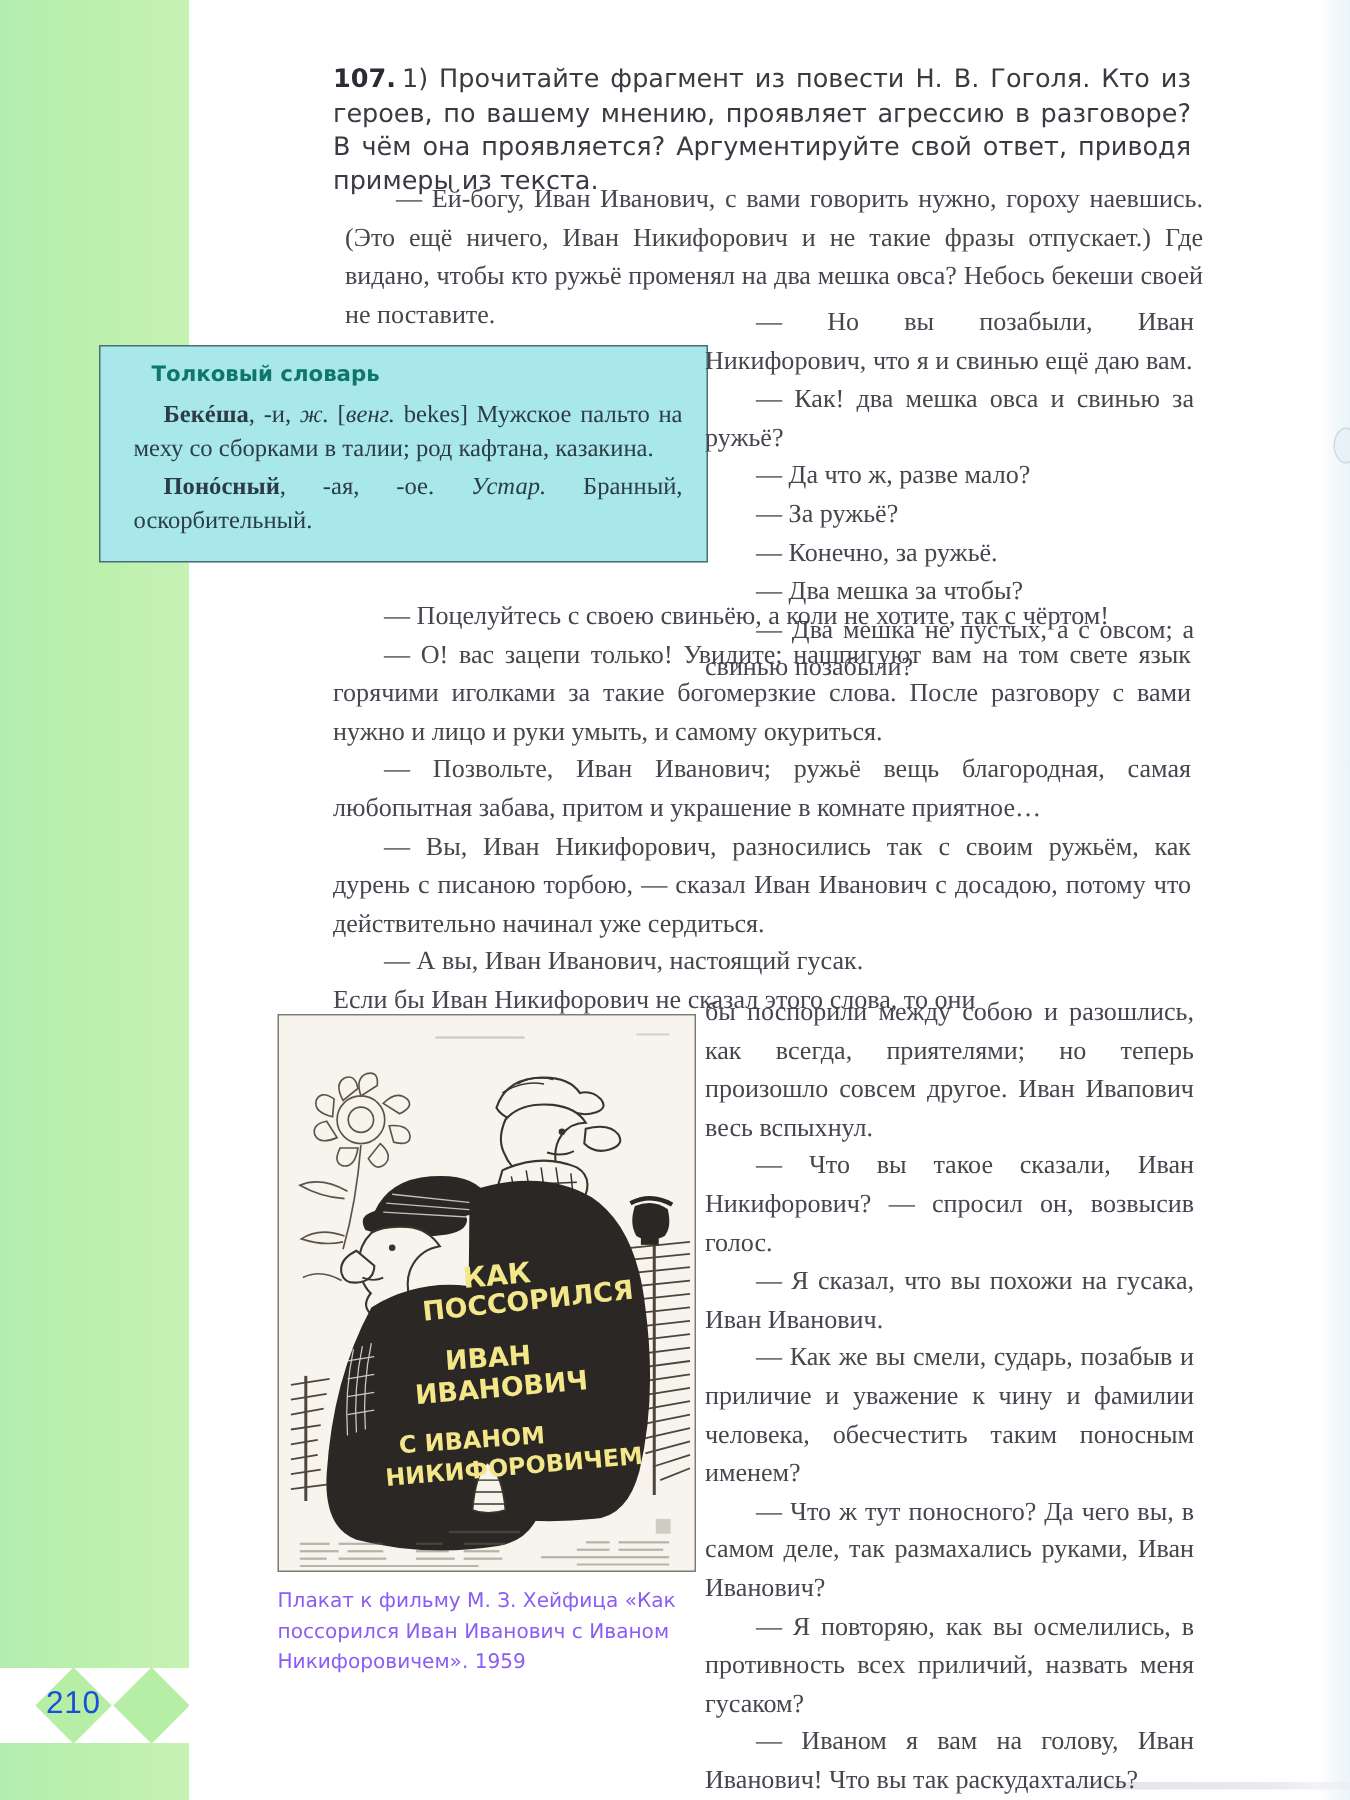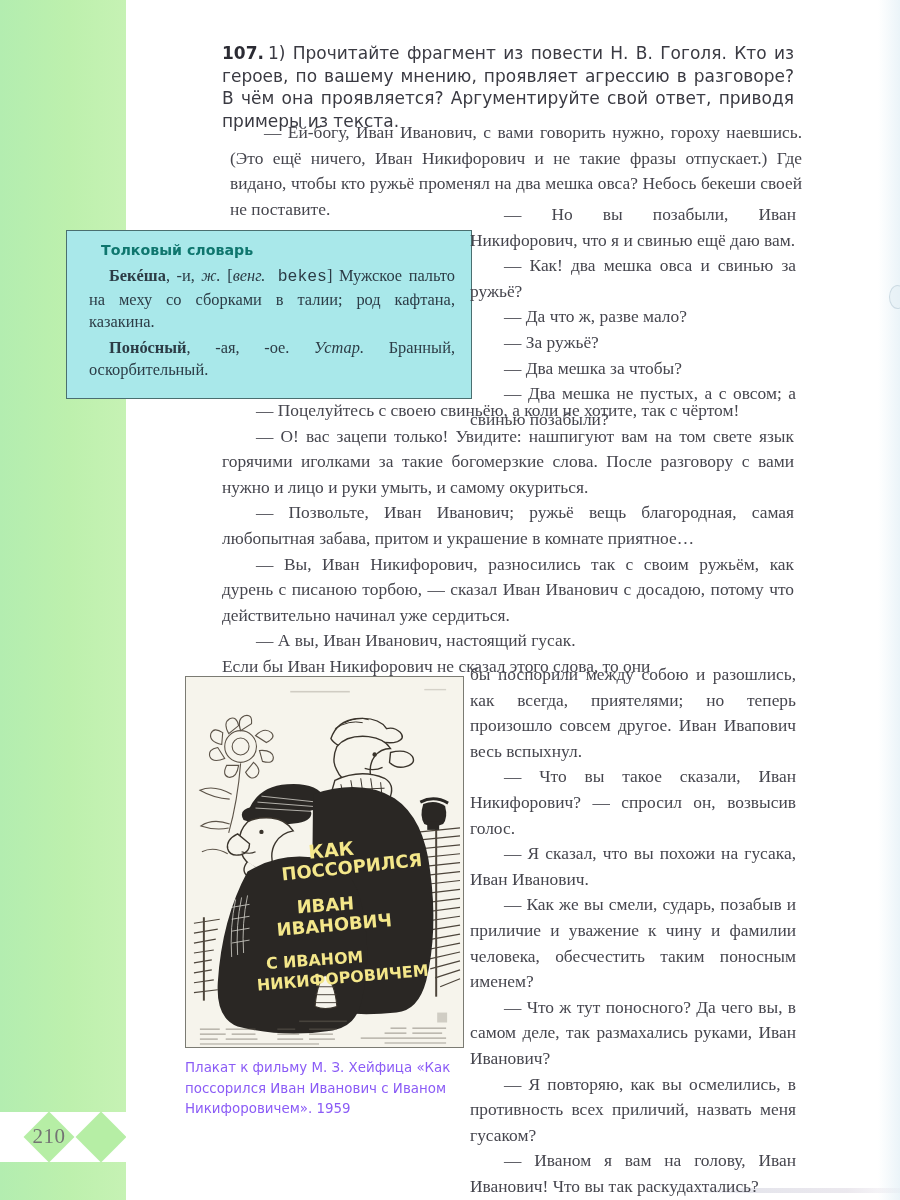"bekes" .lat { font-family: Liberation Mono, monospace -> Liberation Serif, serif }
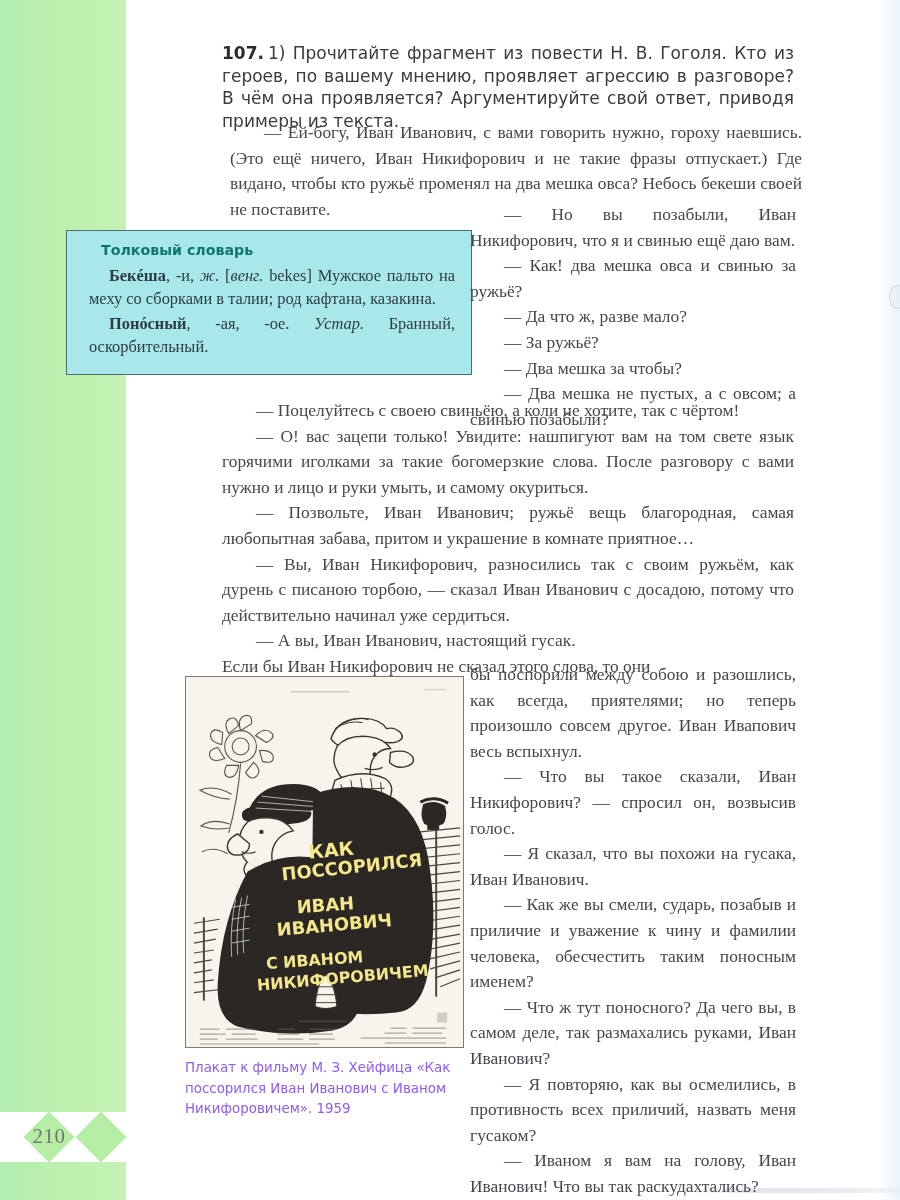"— Конечно, за ружьё." p.hang { html: none -> <p>— Конечно, за ружьё.</p> }
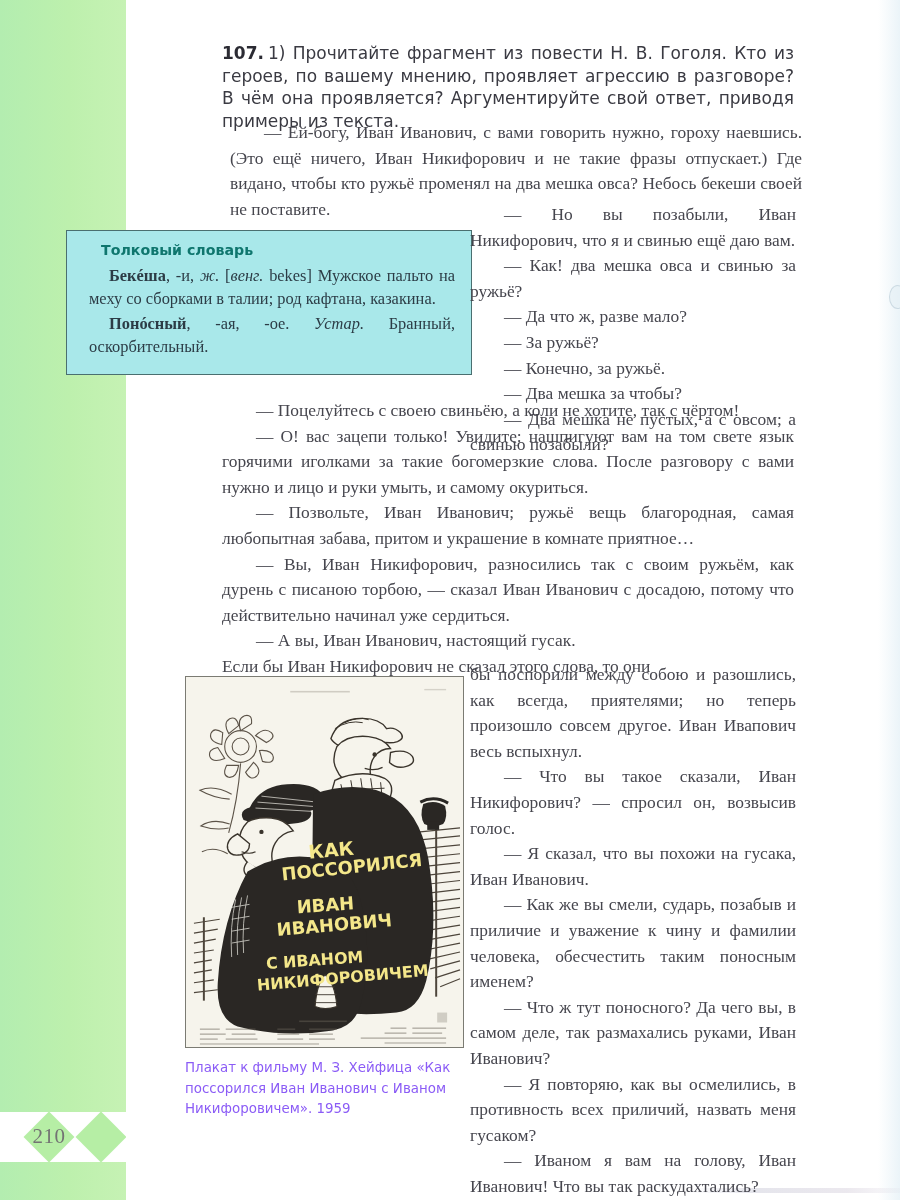"210" .page-number { color: #737373 -> #1d4ed8; font-family: Liberation Serif, serif -> Liberation Sans, sans-serif }
